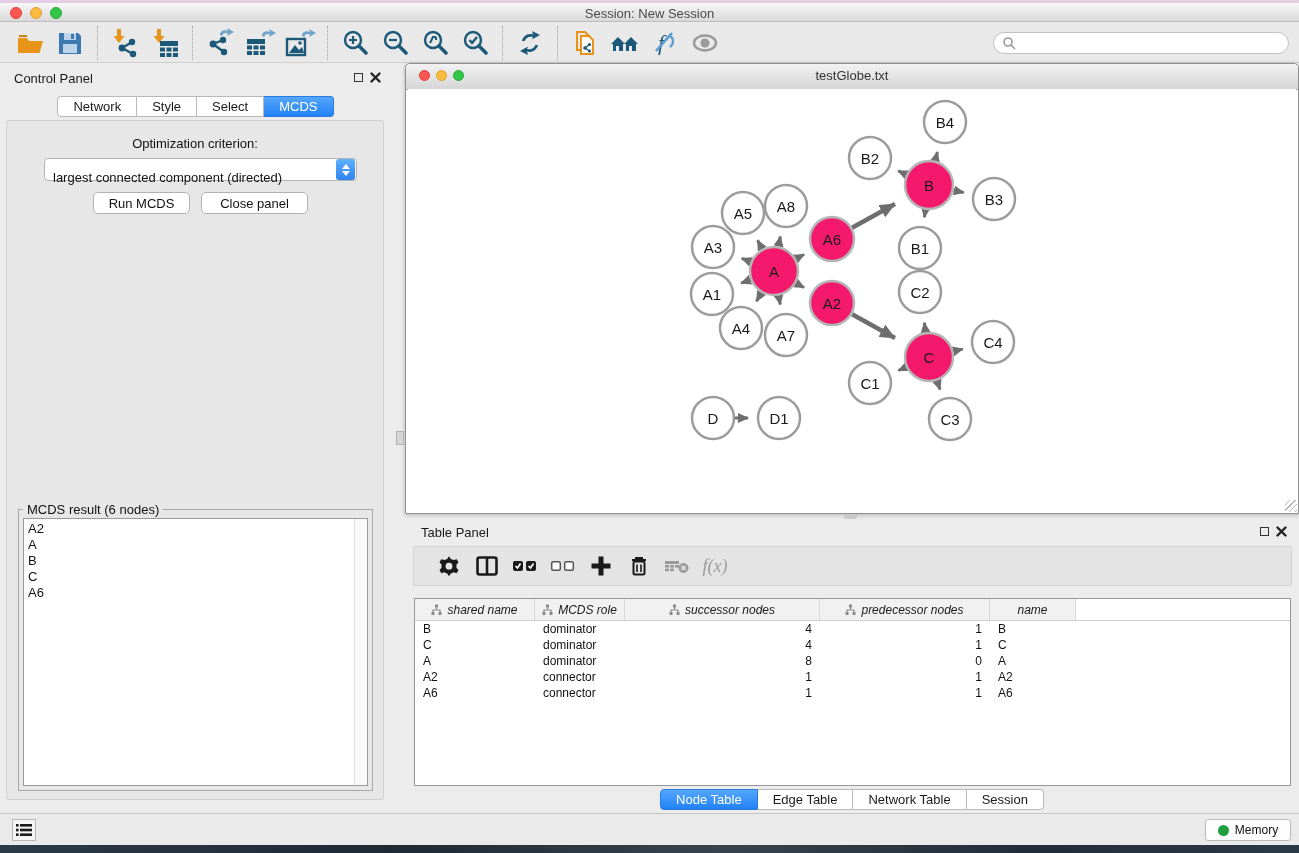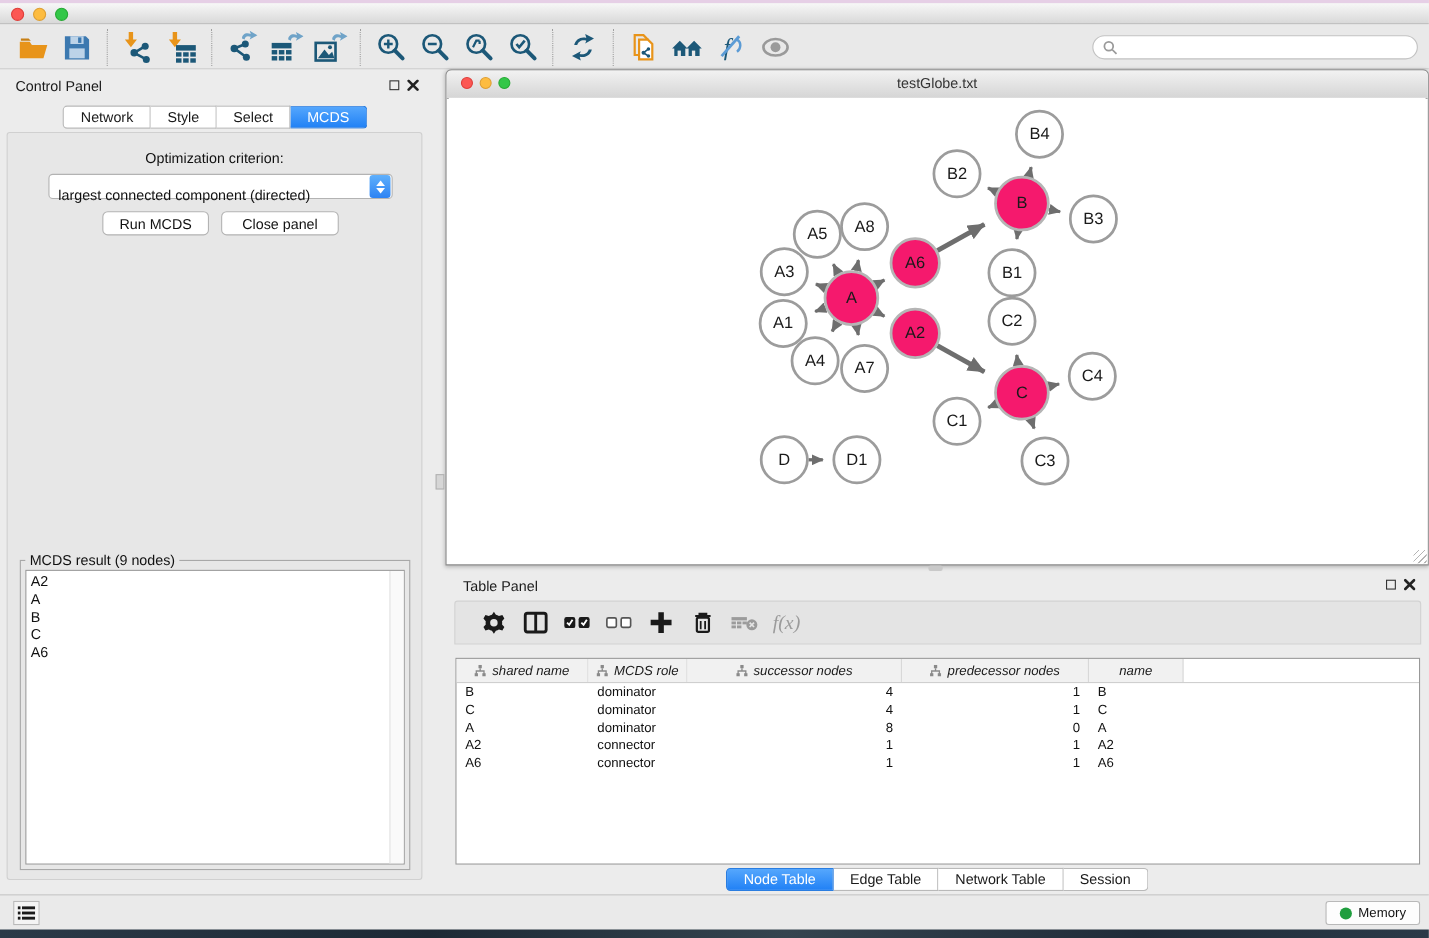"Session: New Session" div { html: none -> <div>Session: New Session</div> }
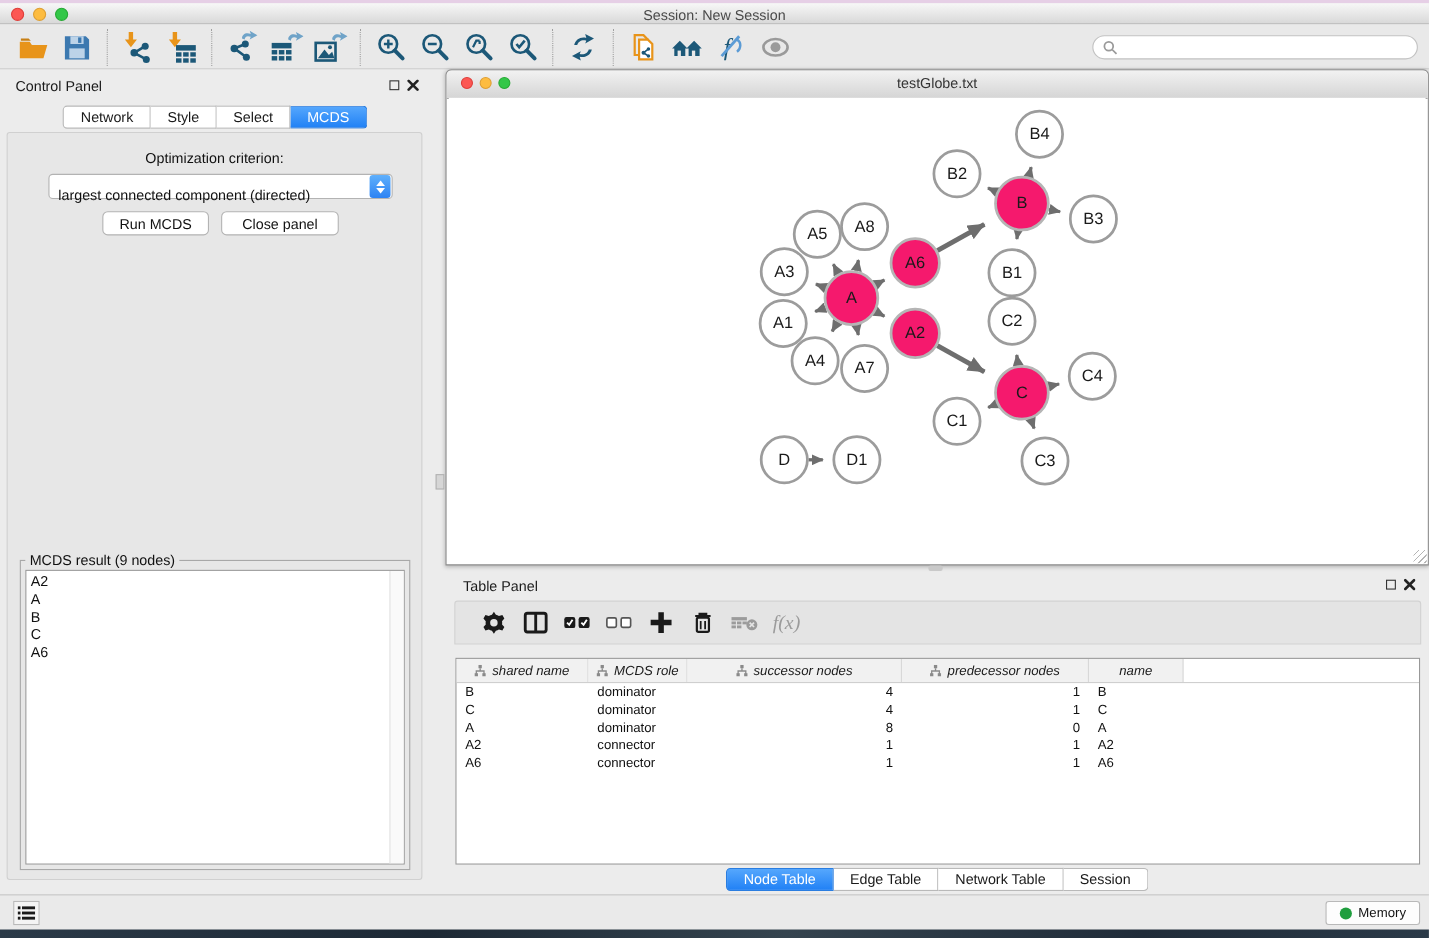"MCDS result (9 nodes)" div { text: 9 -> 6 }
